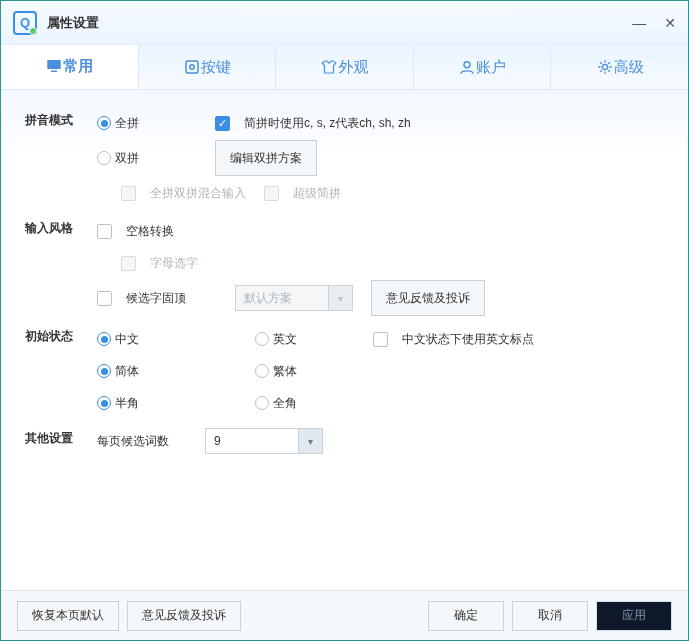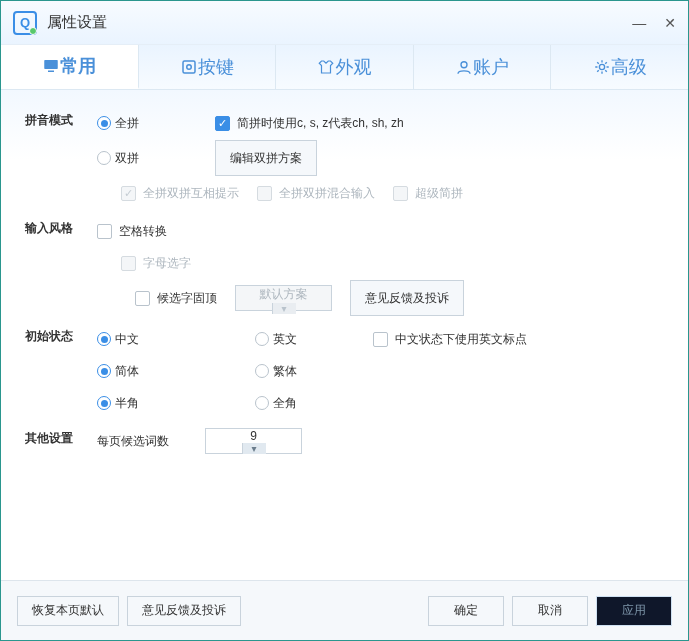"属性设置" .titlebar h1 { font-size: 15px -> 13px; font-weight: normal -> bold }
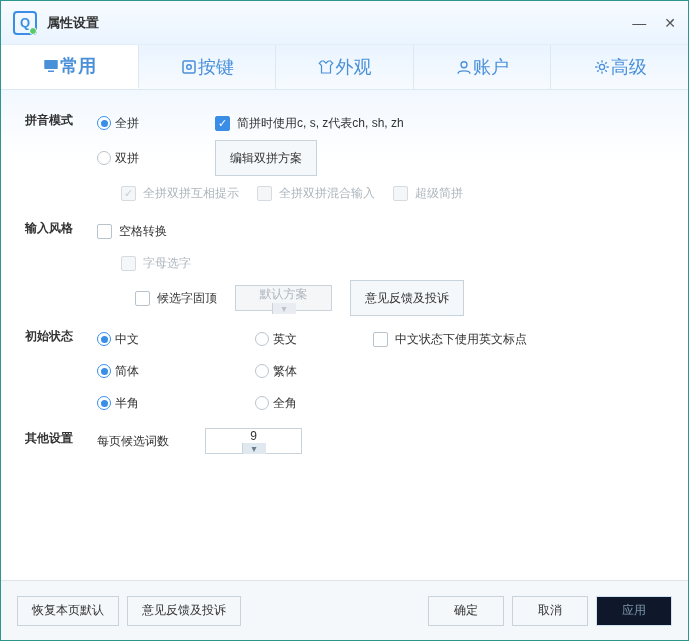"常用" .tab { font-size: 18px -> 15px }
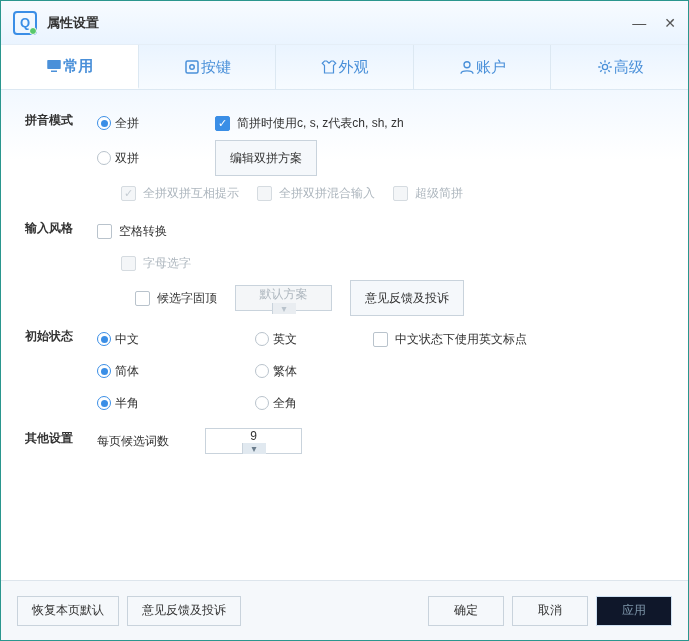"简拼时使用c, s, z代表ch, sh, zh" .checkbox { gap: 7px -> 14px; justify-content: flex-end -> none }
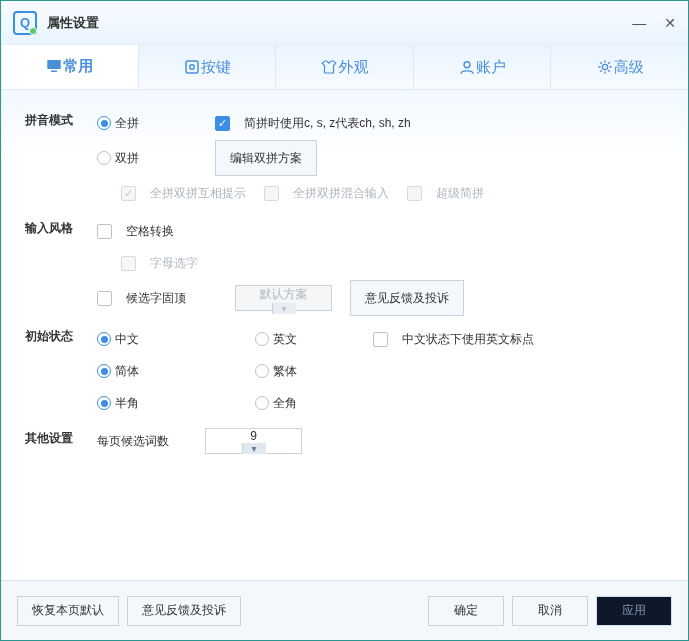"全拼双拼互相提示" label.checkbox { html: <label> <span></span> <span>全拼双拼互相提示</span> </label> -> none }
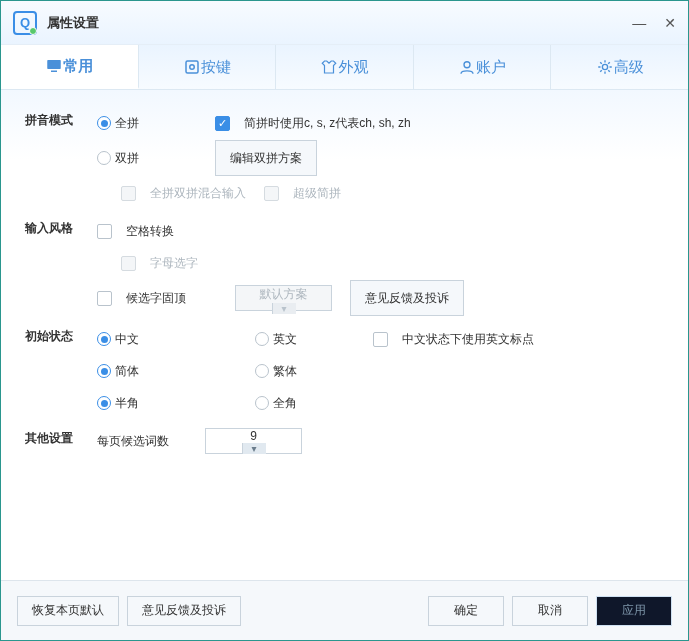"默认方案" .select { flex-direction: column -> none; width: 97px -> 118px }
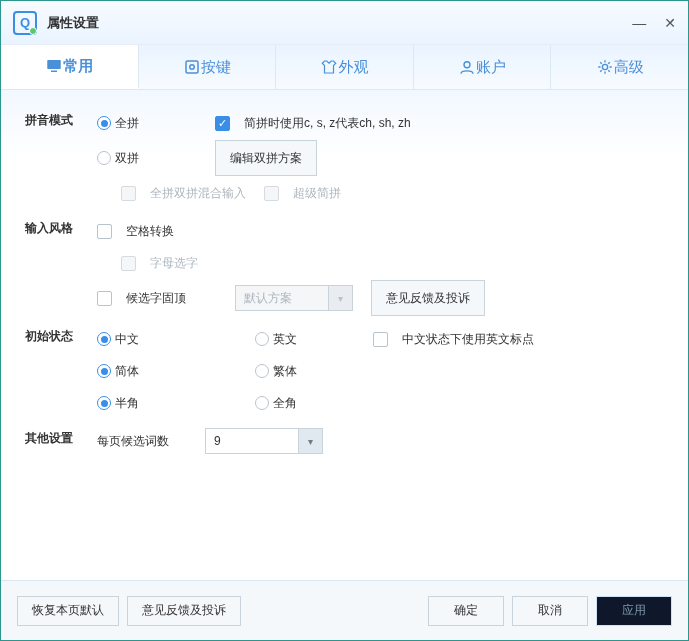"恢复本页默认" .footer { height: 60px -> 50px }
